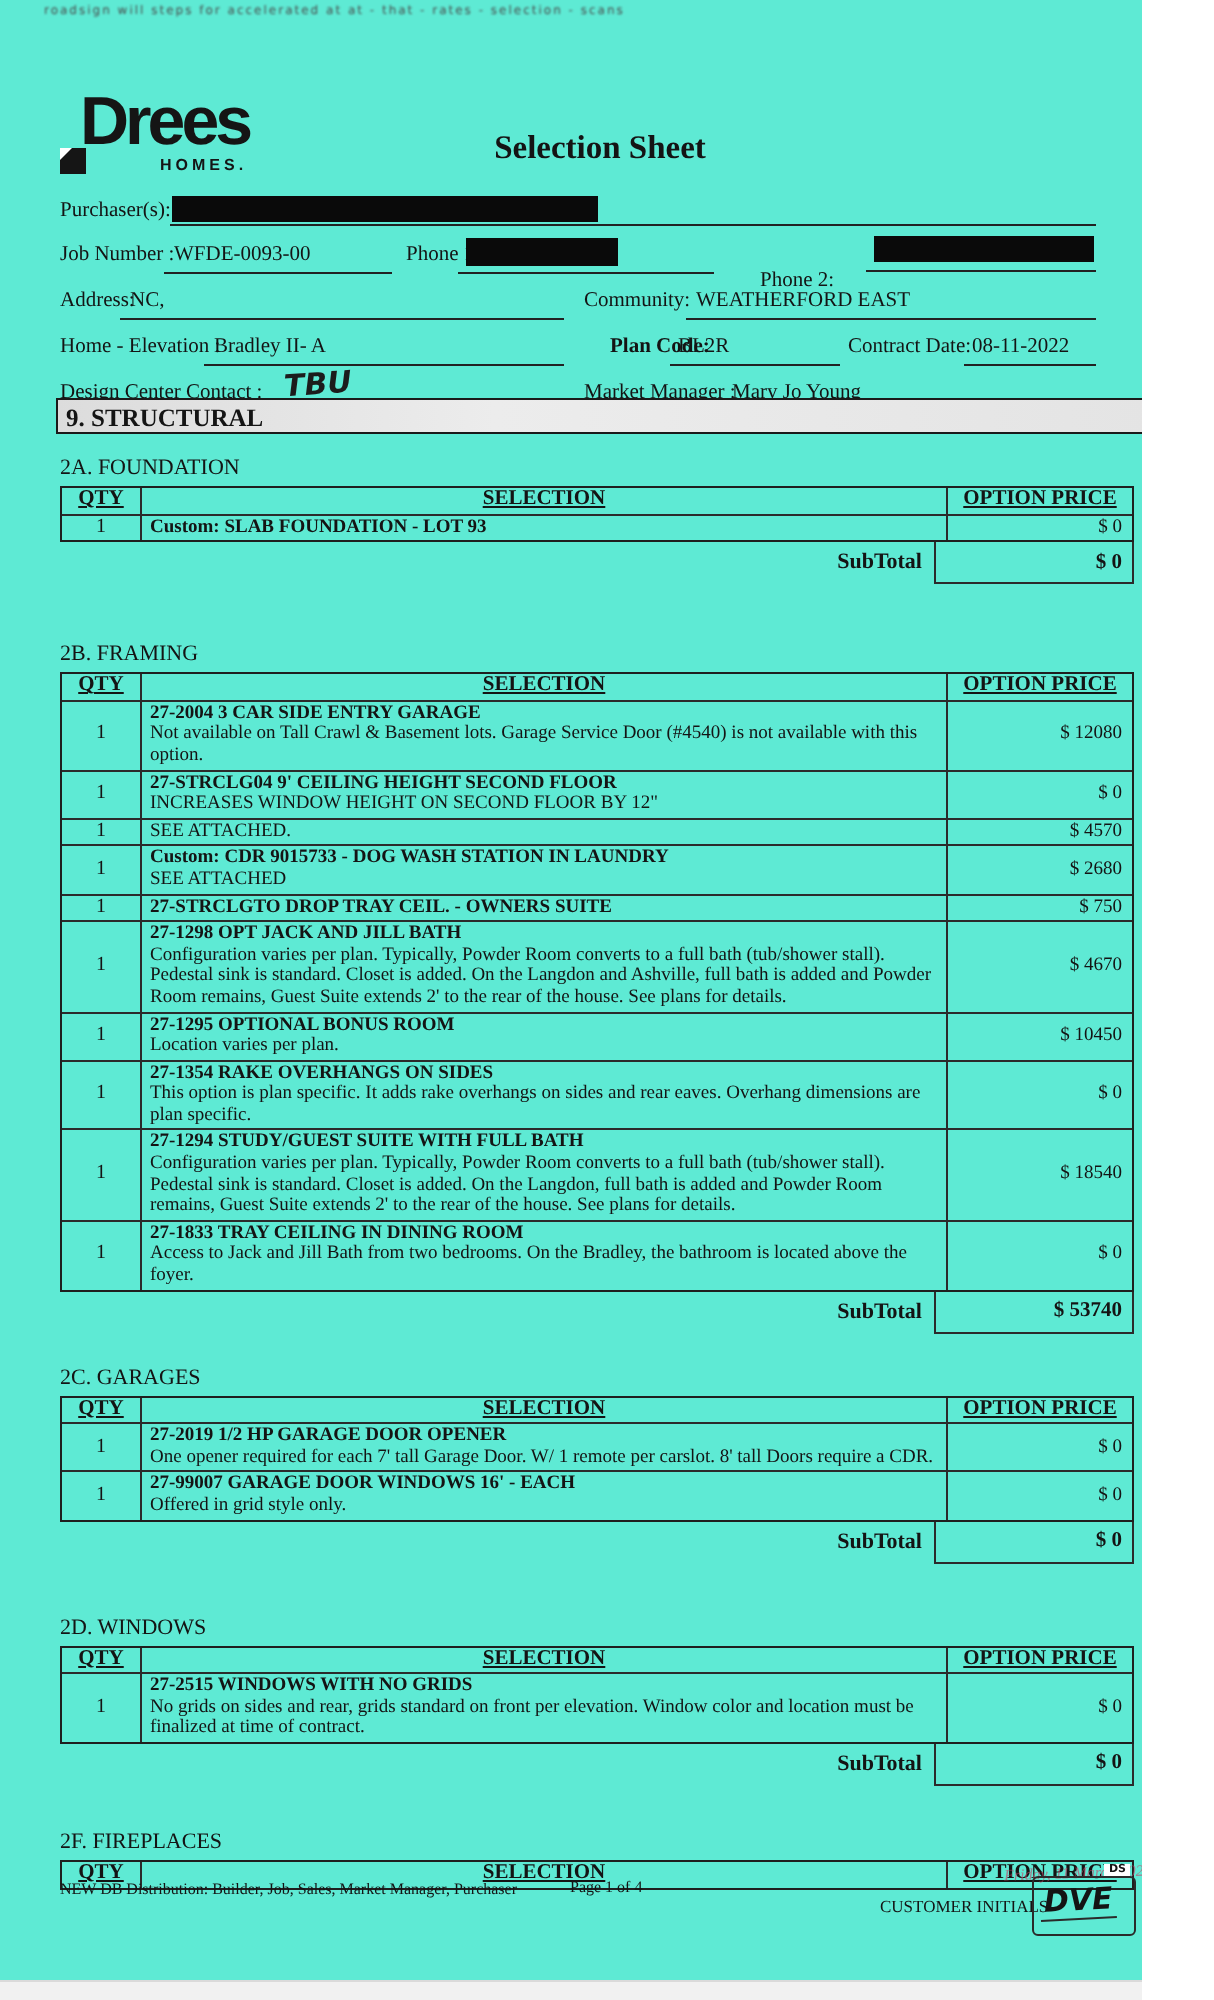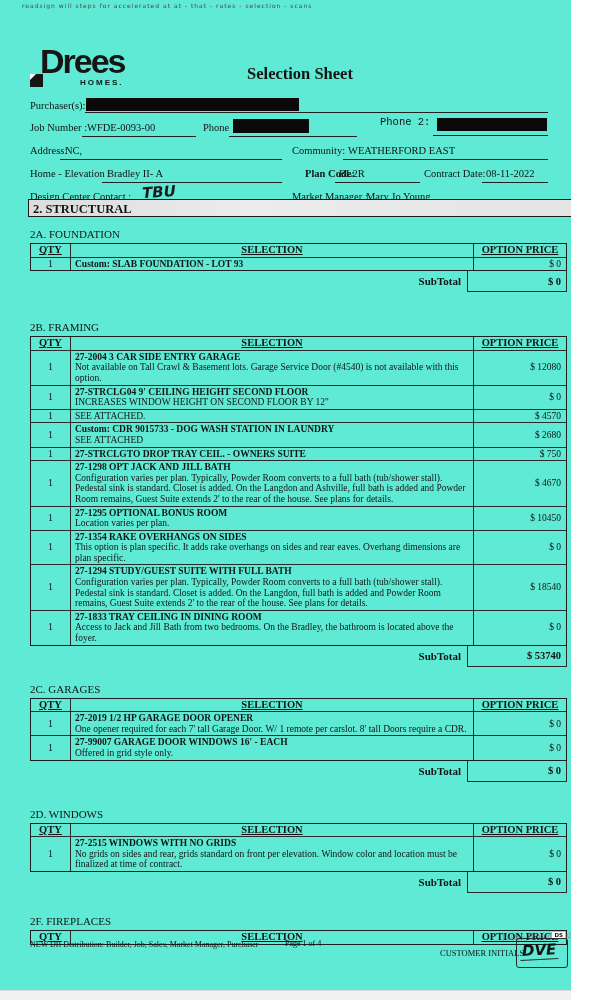"Phone 2:" span.lbl { font-family: Liberation Mono, monospace -> none; top: 116px -> 135px }
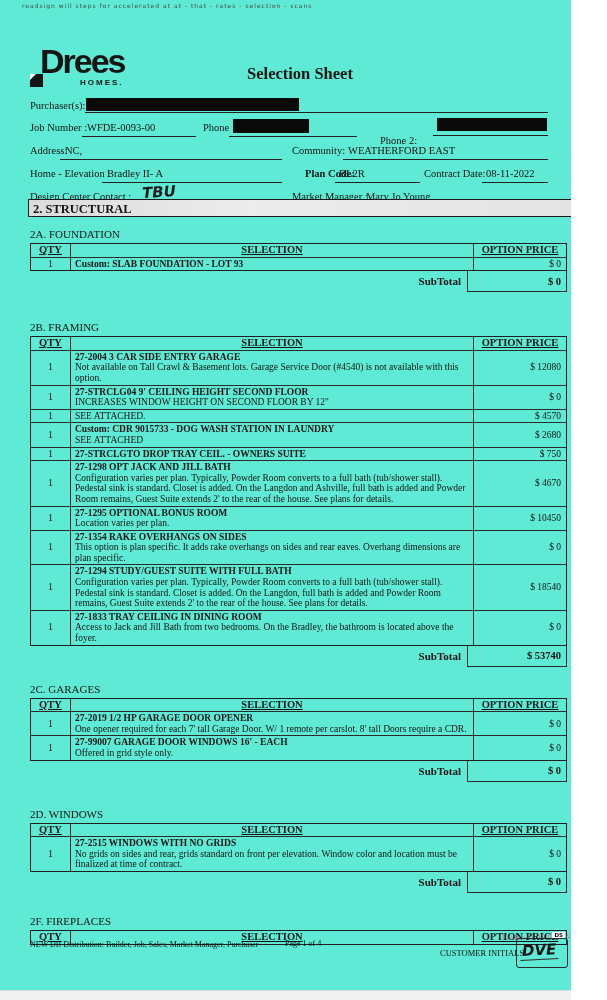"2. STRUCTURAL" div.secbar { text: 2 -> 9 }
